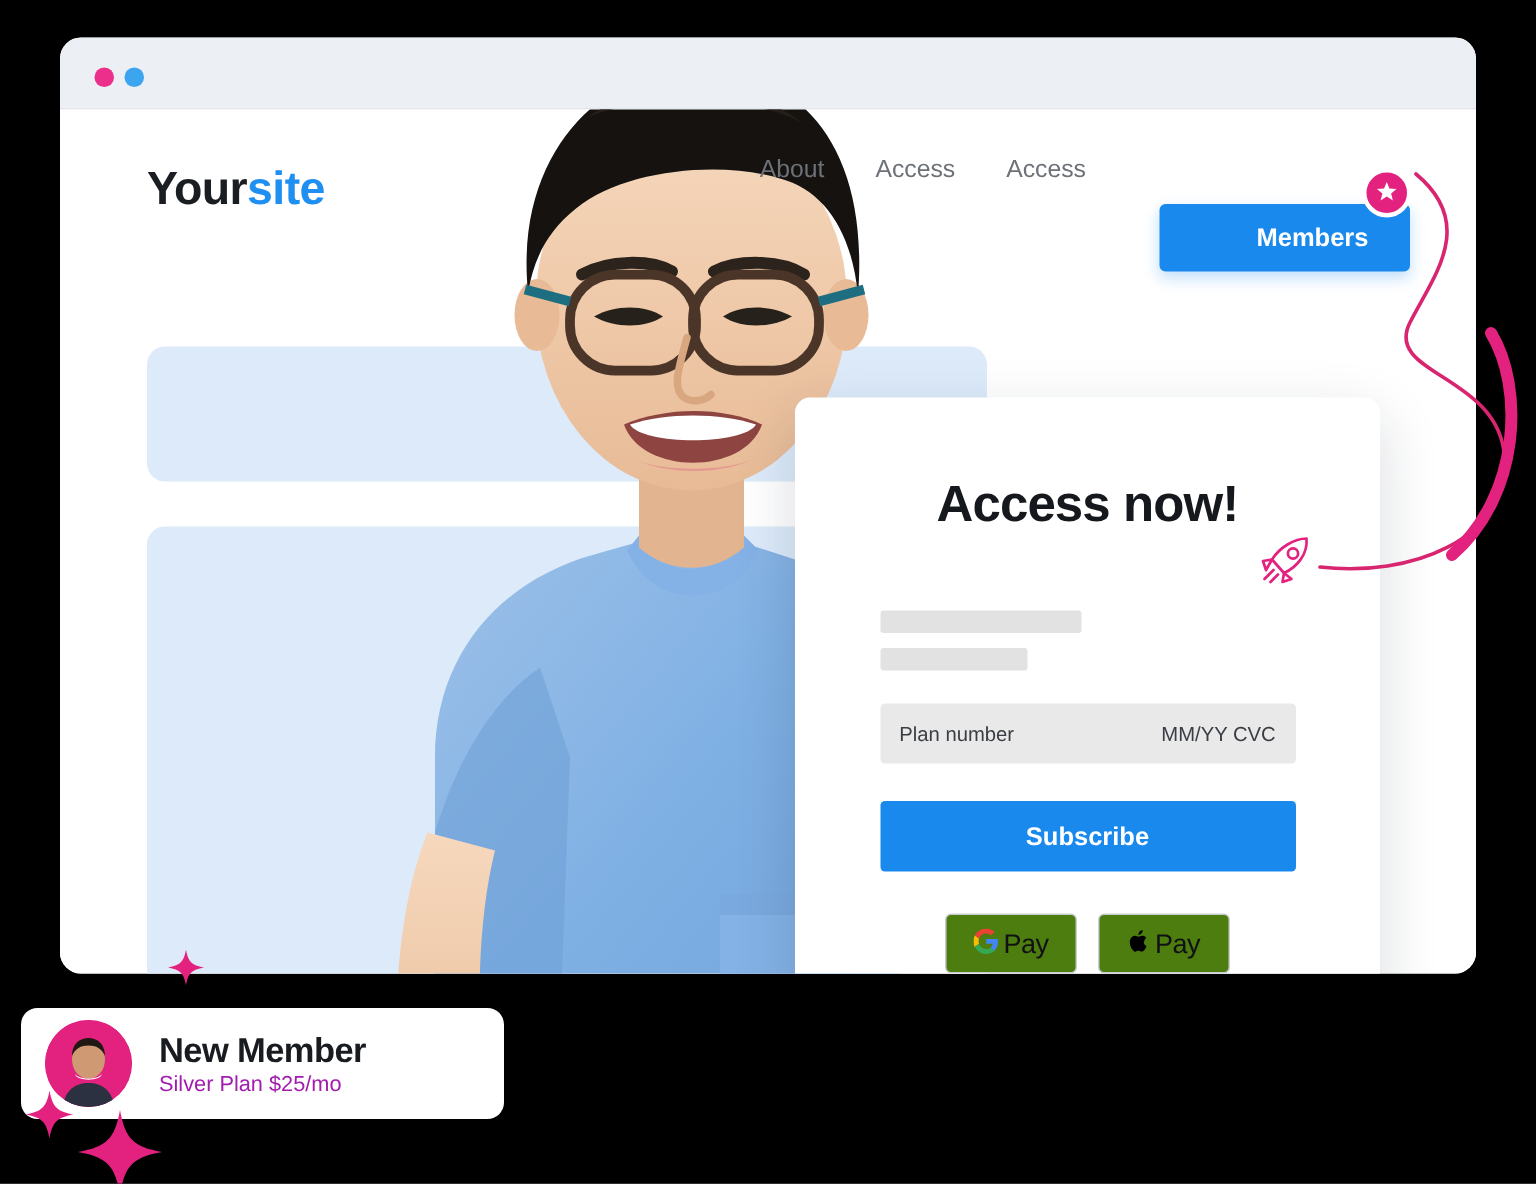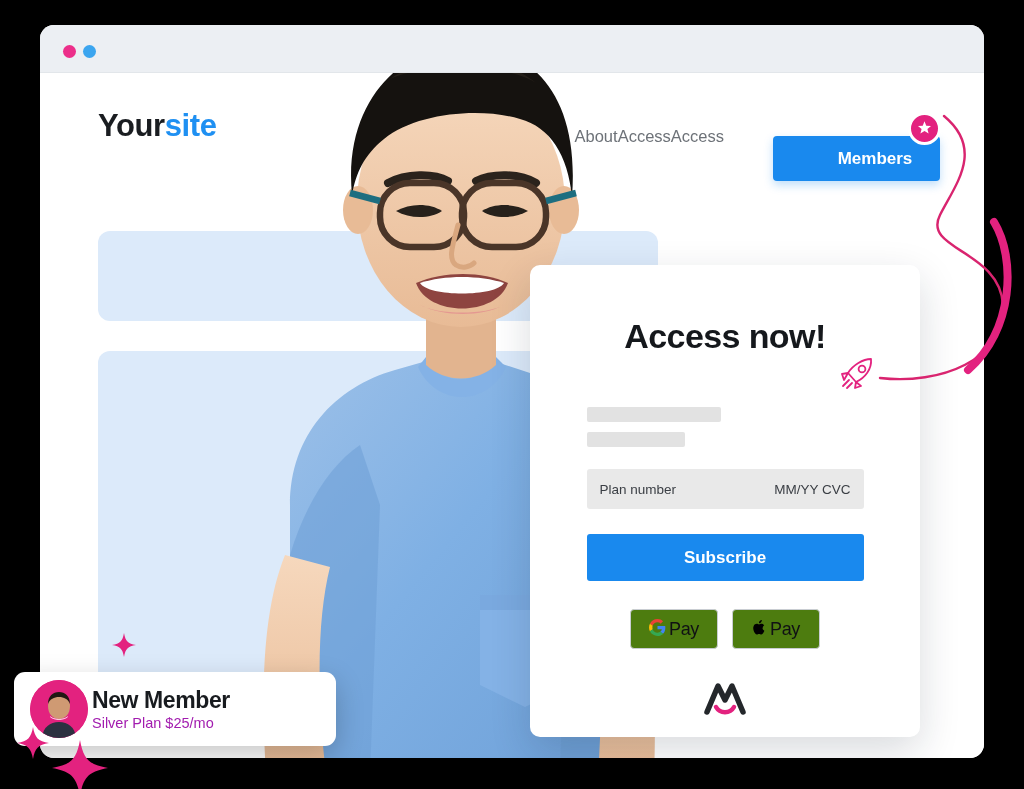"Yoursite" .browser { height: 733px -> 624px }
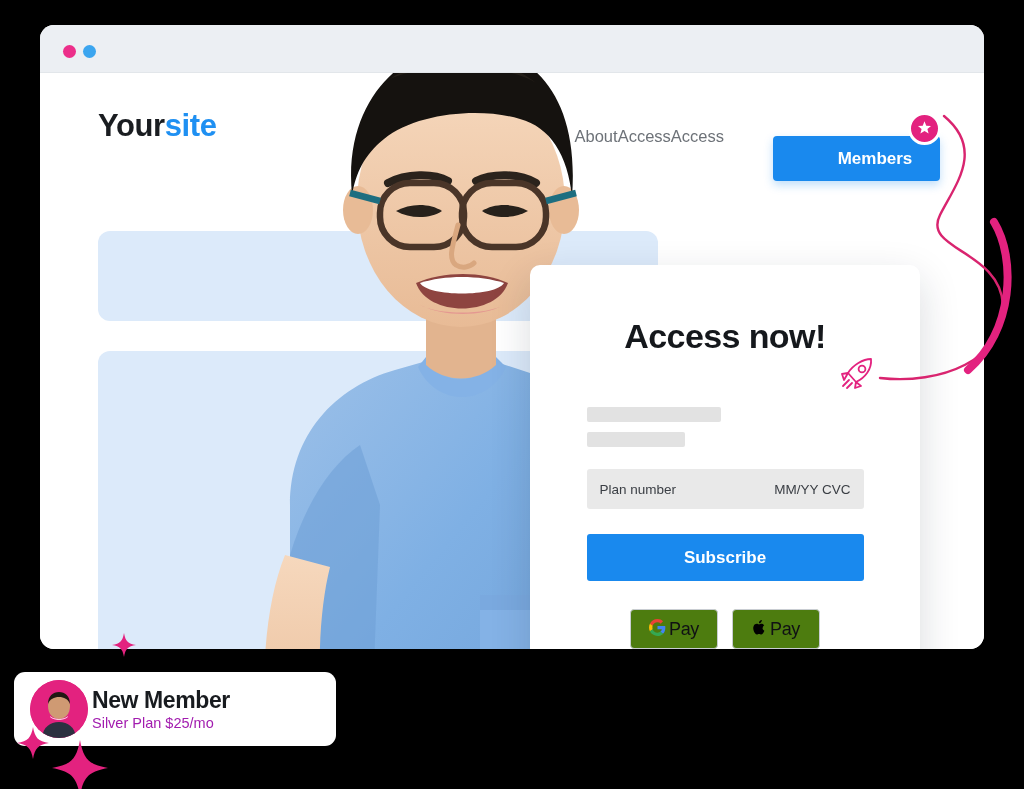"About" .nav { gap: none -> 34px; top: 54px -> 31px }
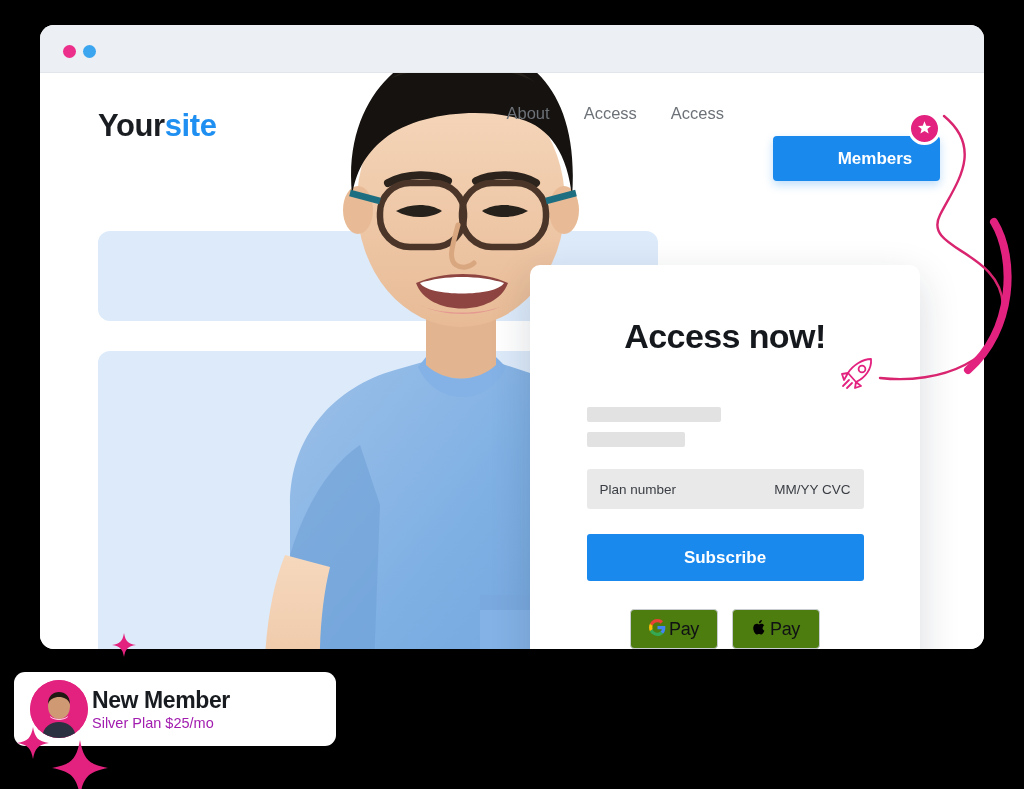"New Member" .member-text { margin-left: 4px -> 18px }
